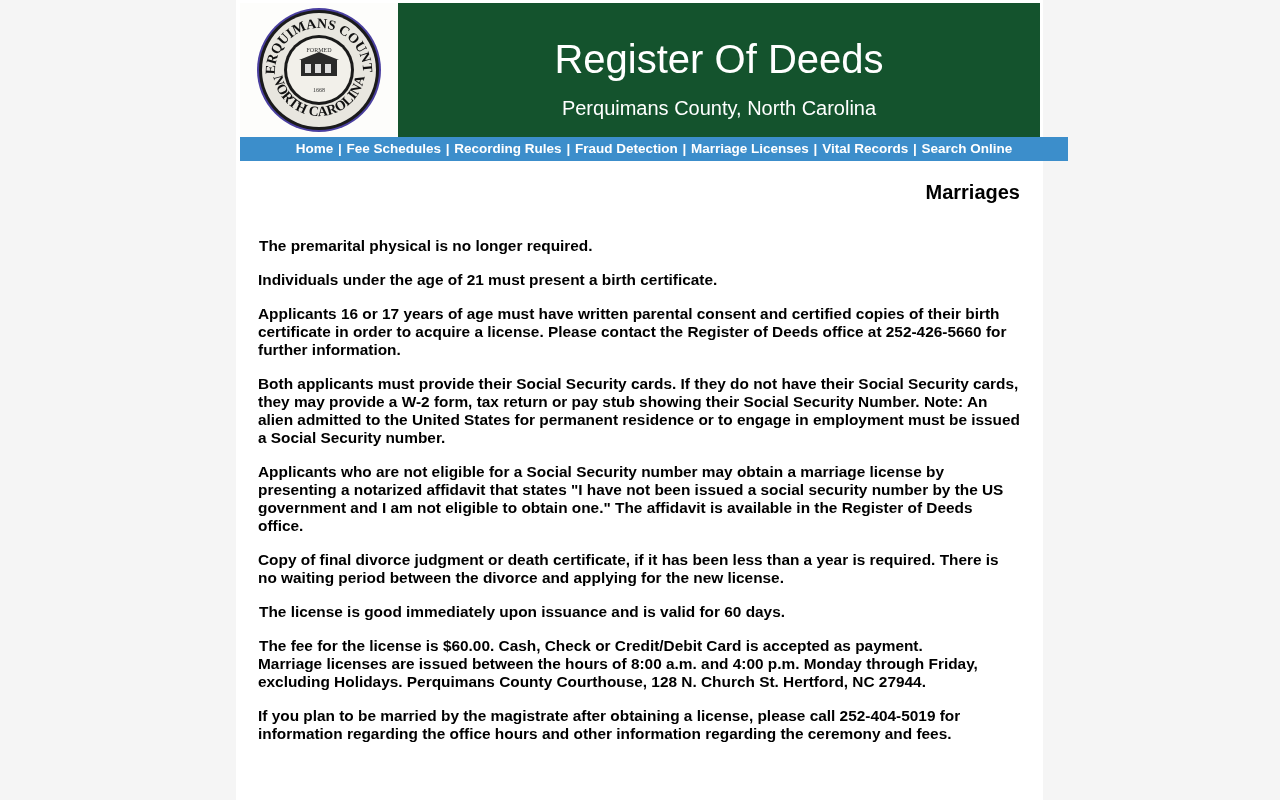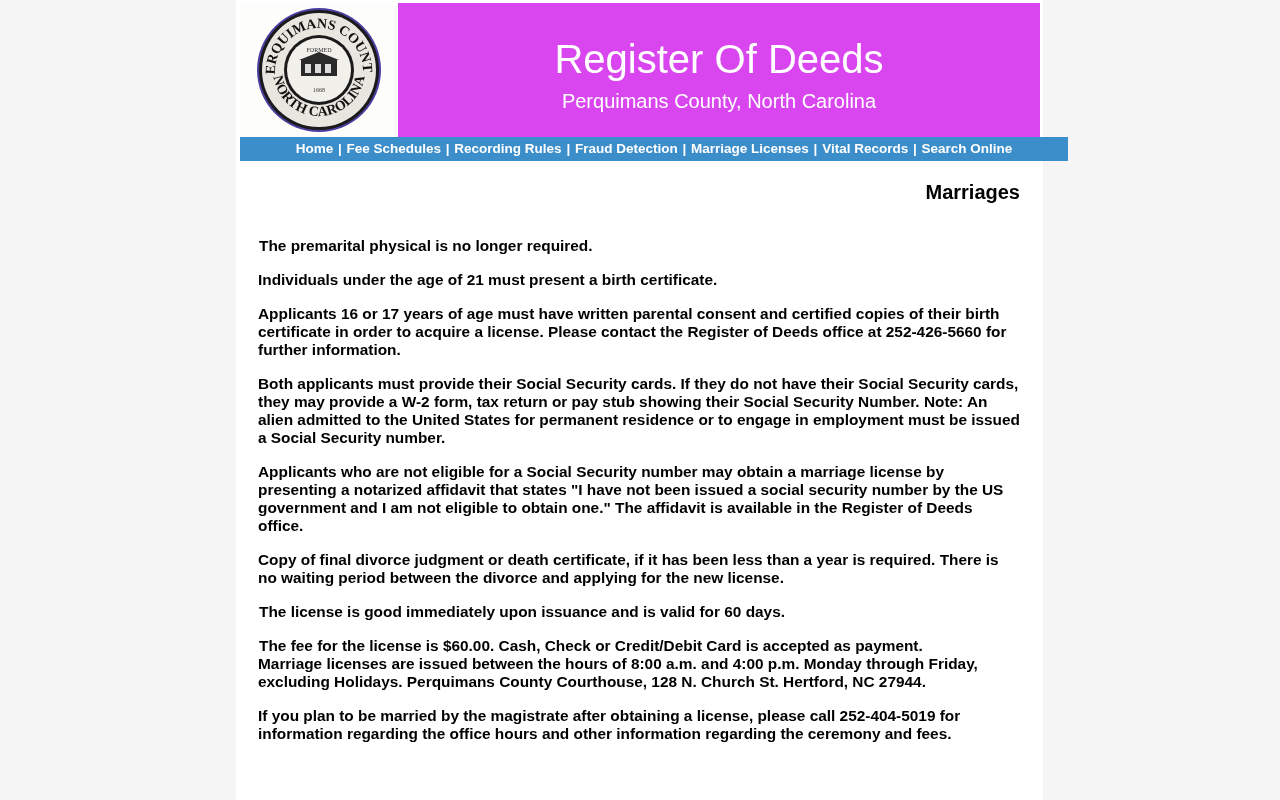"Register Of Deeds" .banner { background: #d946ef -> #14532d }
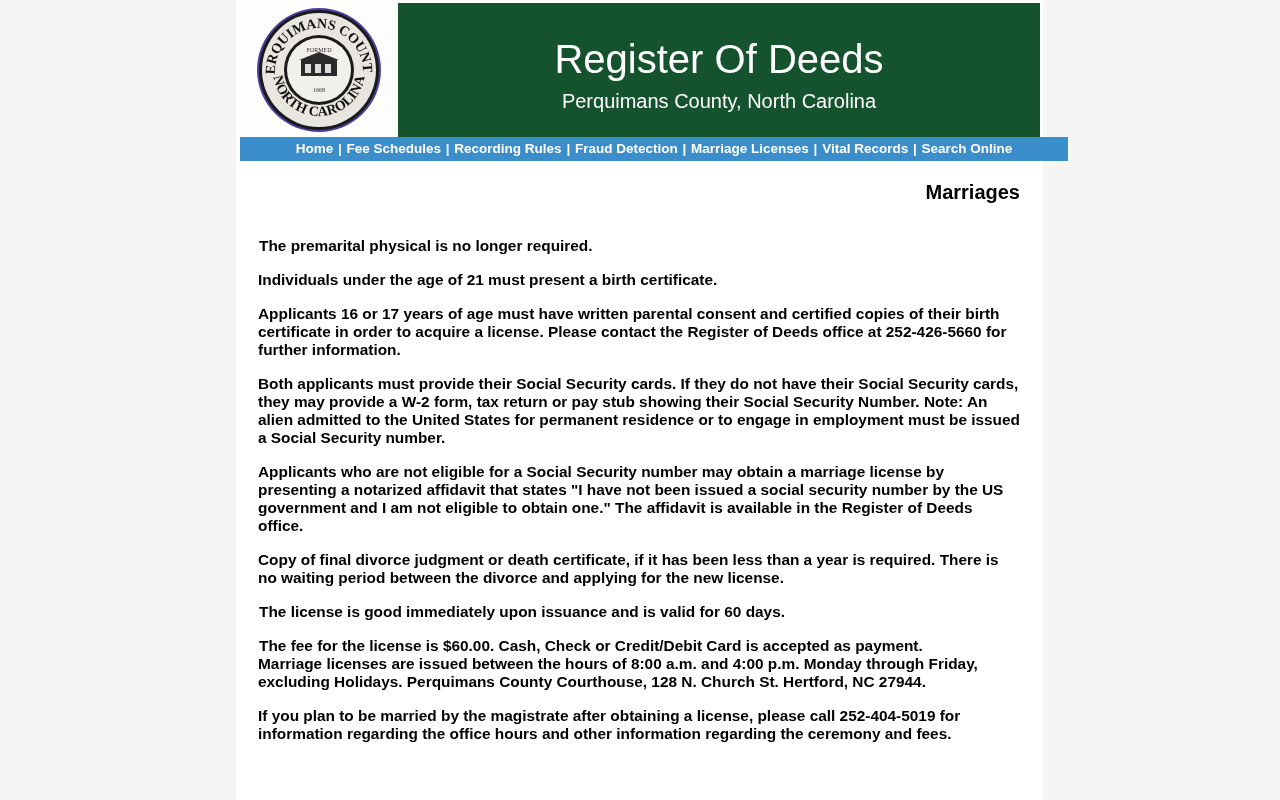"Perquimans County, North Carolina" .banner-sub { margin-top: 8px -> 15px }
